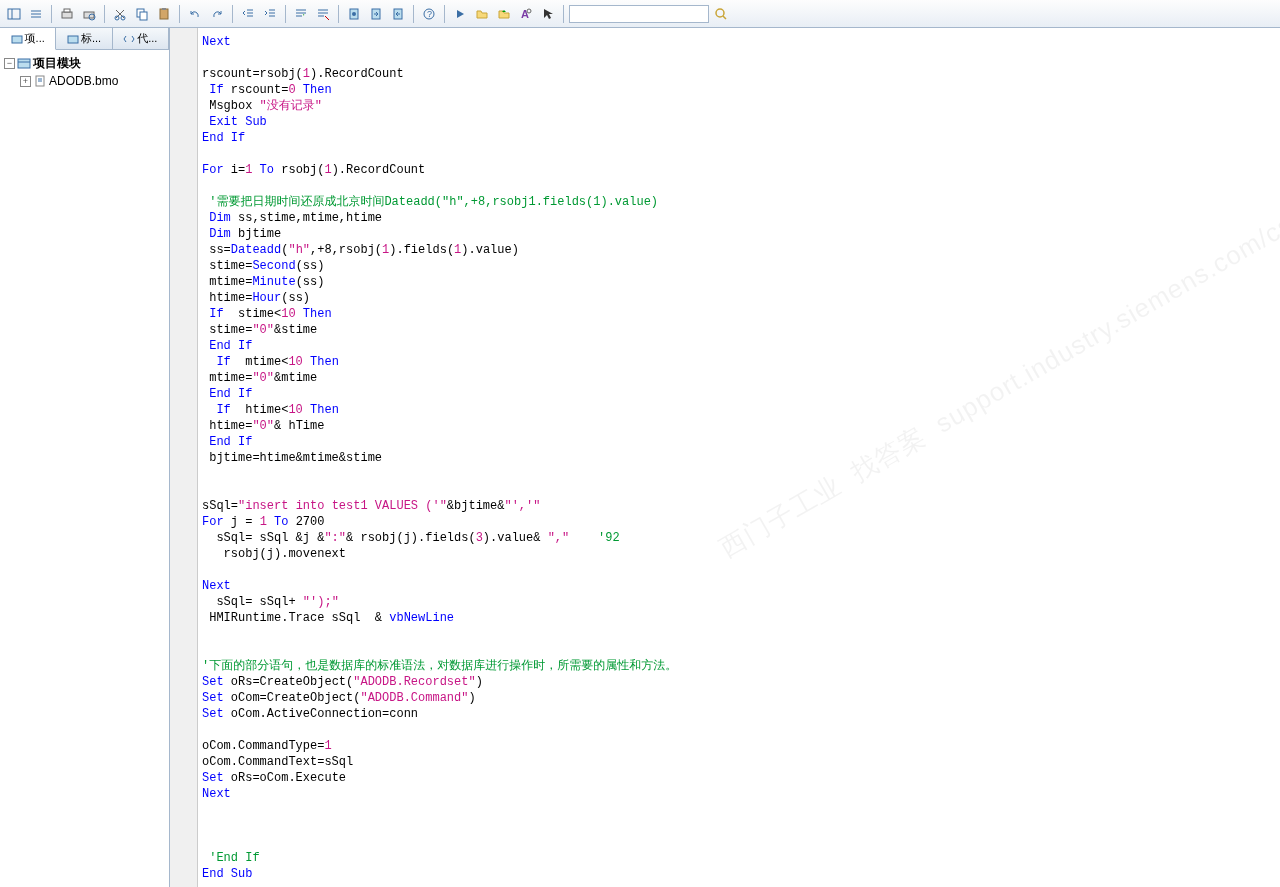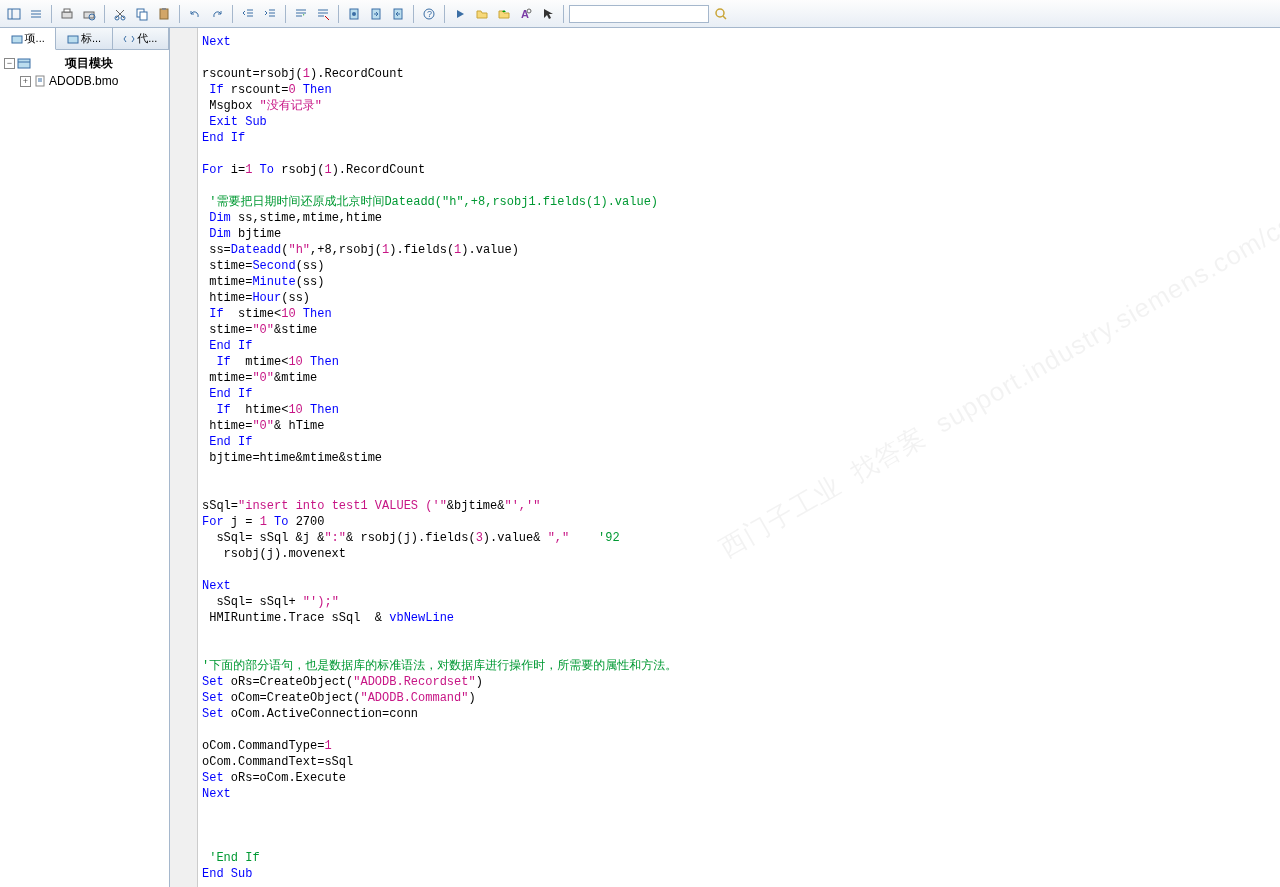"项目模块" span { margin-left: 32px -> none }
